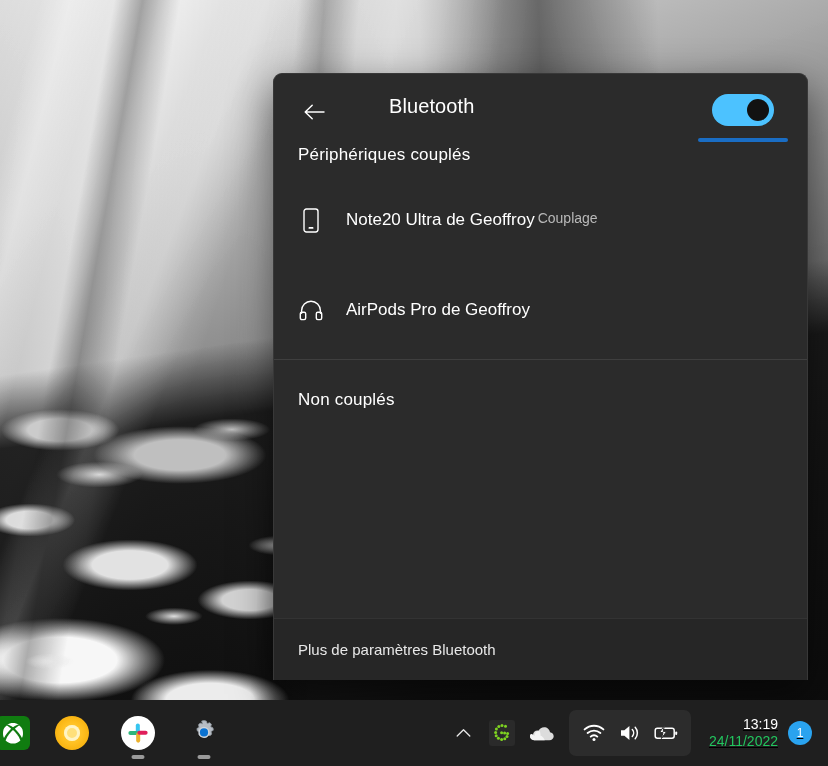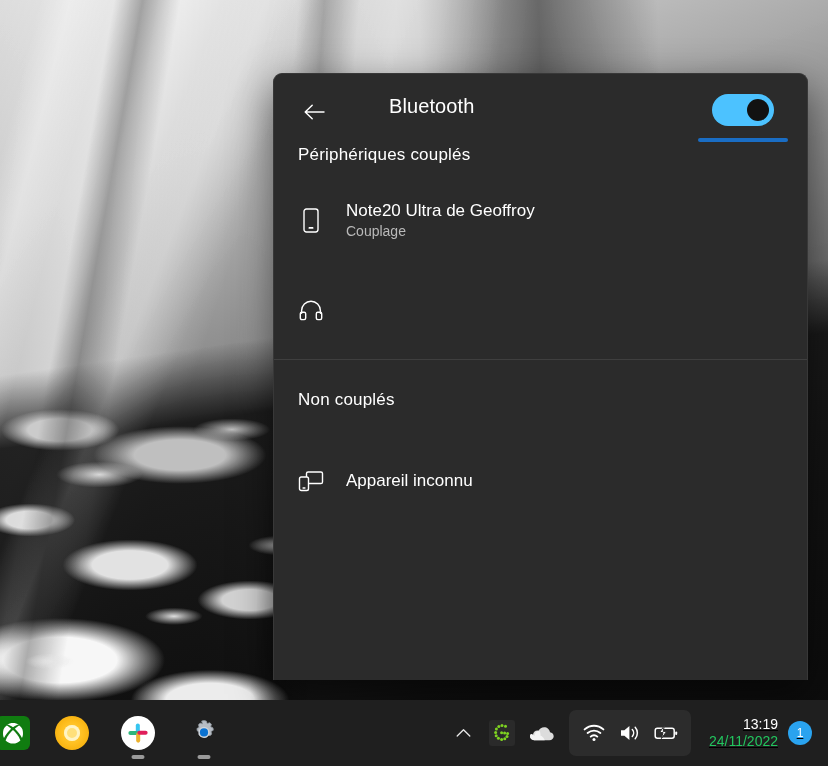"Note20 Ultra de Geoffroy" .device-texts { flex-direction: column -> row }
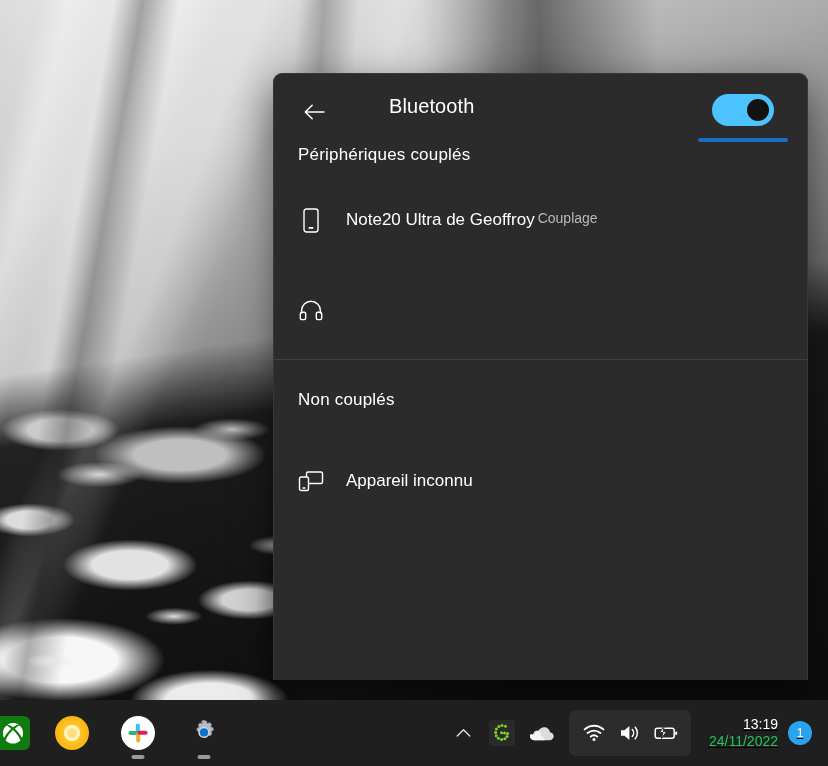"AirPods Pro de Geoffroy" span.device-name { html: none -> <span>AirPods Pro de Geoffroy</span> }
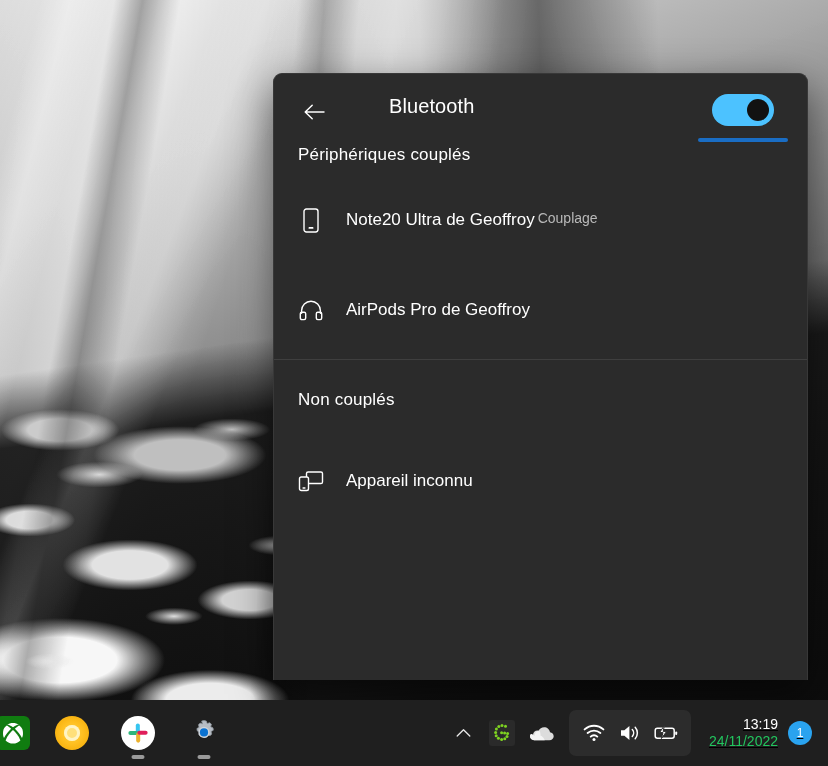"Appareil inconnu" div.device-row { html: <div> <span> <svg> <rect></rect> <rect></rect> <rect></rect> </svg> </span> <span> <span>Appareil inconnu</span> </span> </div> -> none }
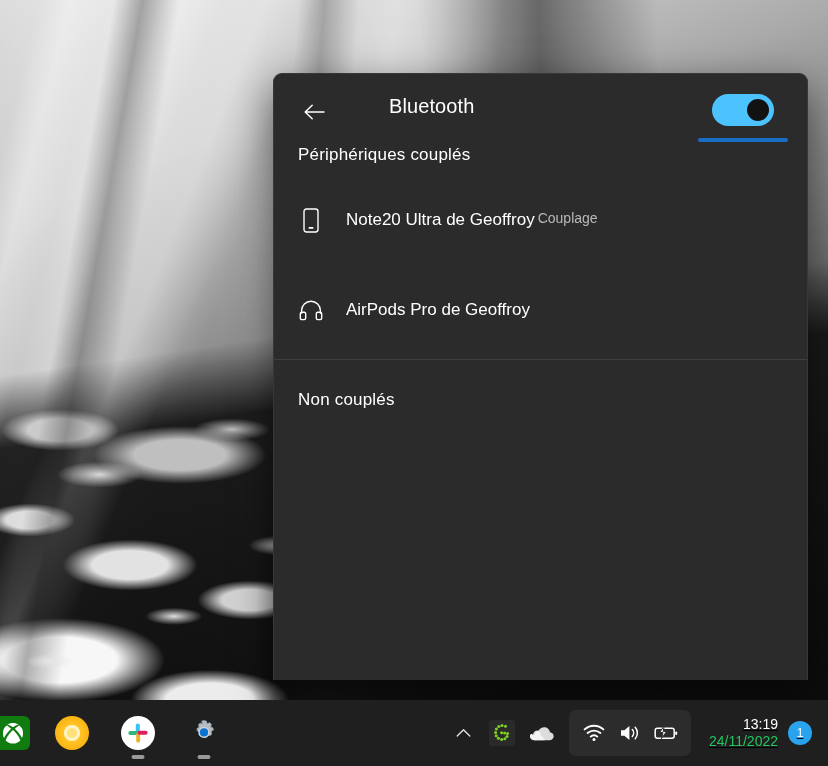"Plus de paramètres Bluetooth" div.footer { html: none -> <div> <span>Plus de paramètres Bluetooth</span> </div> }
